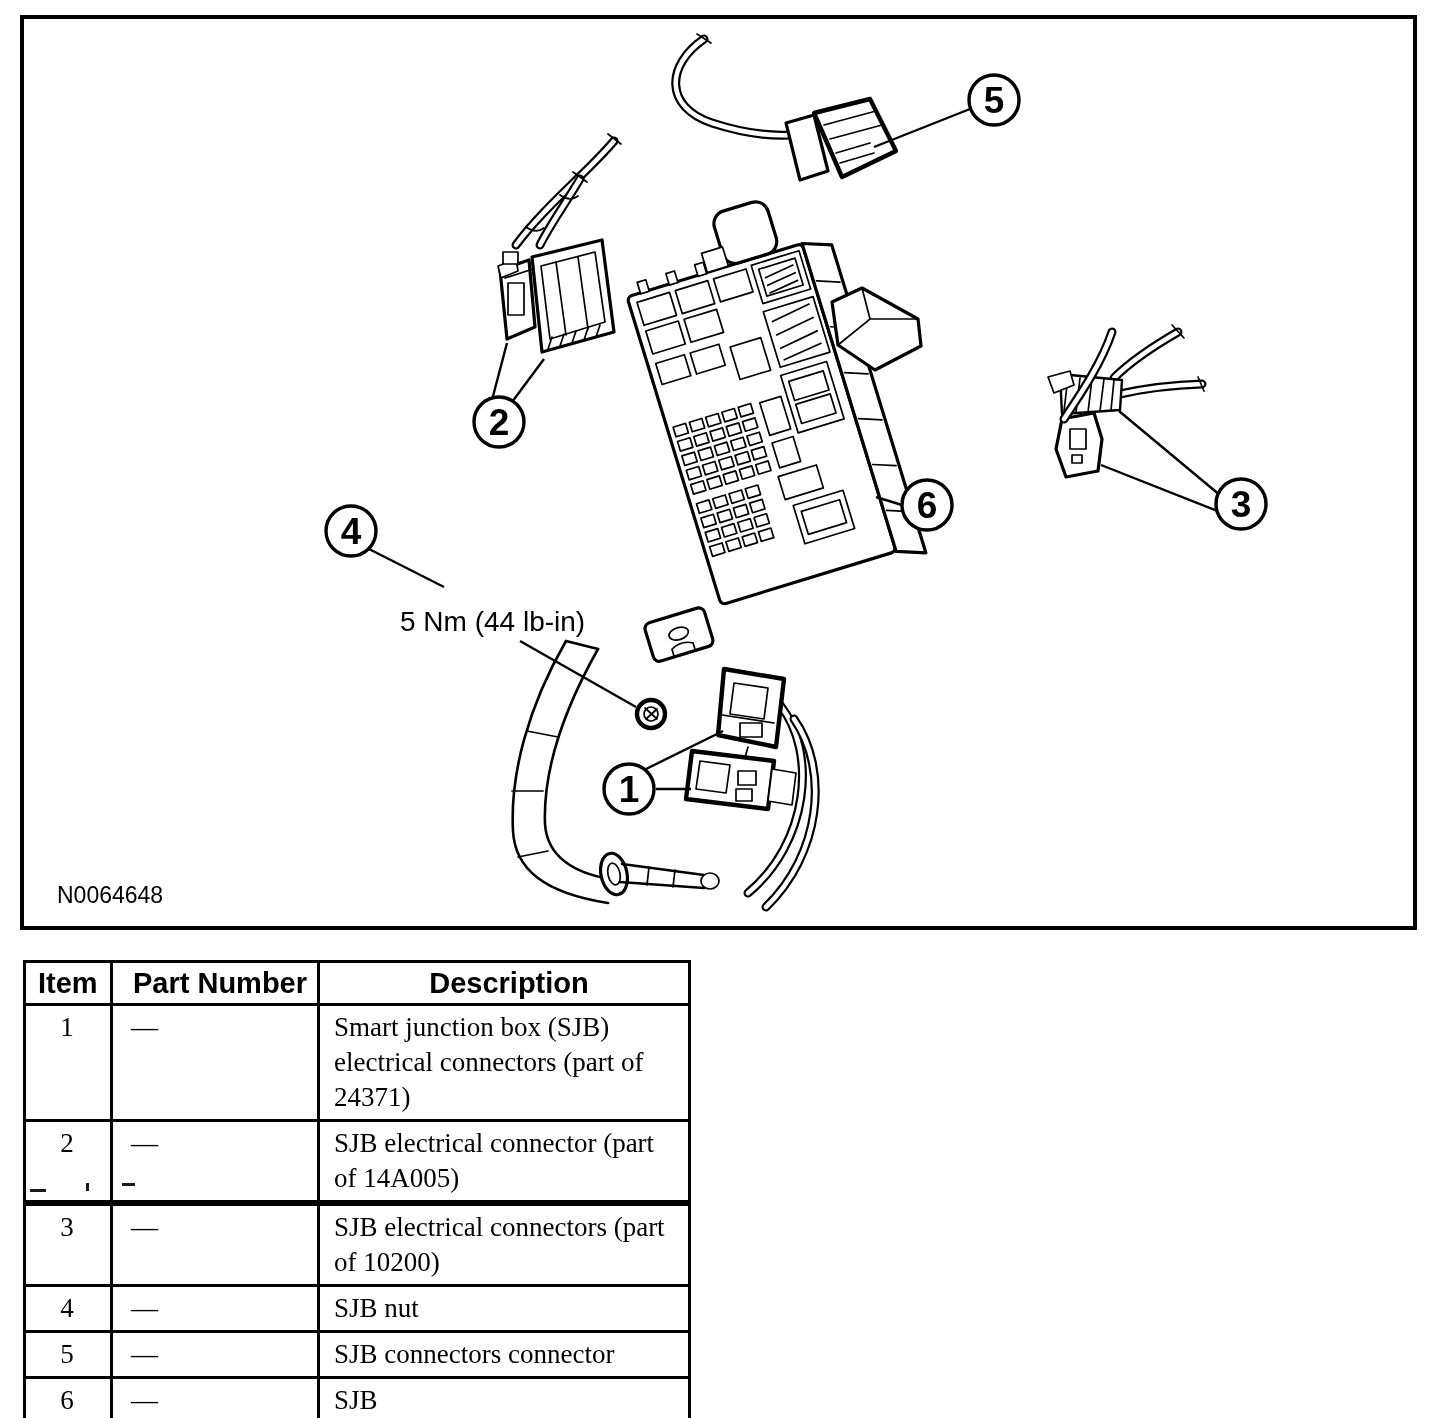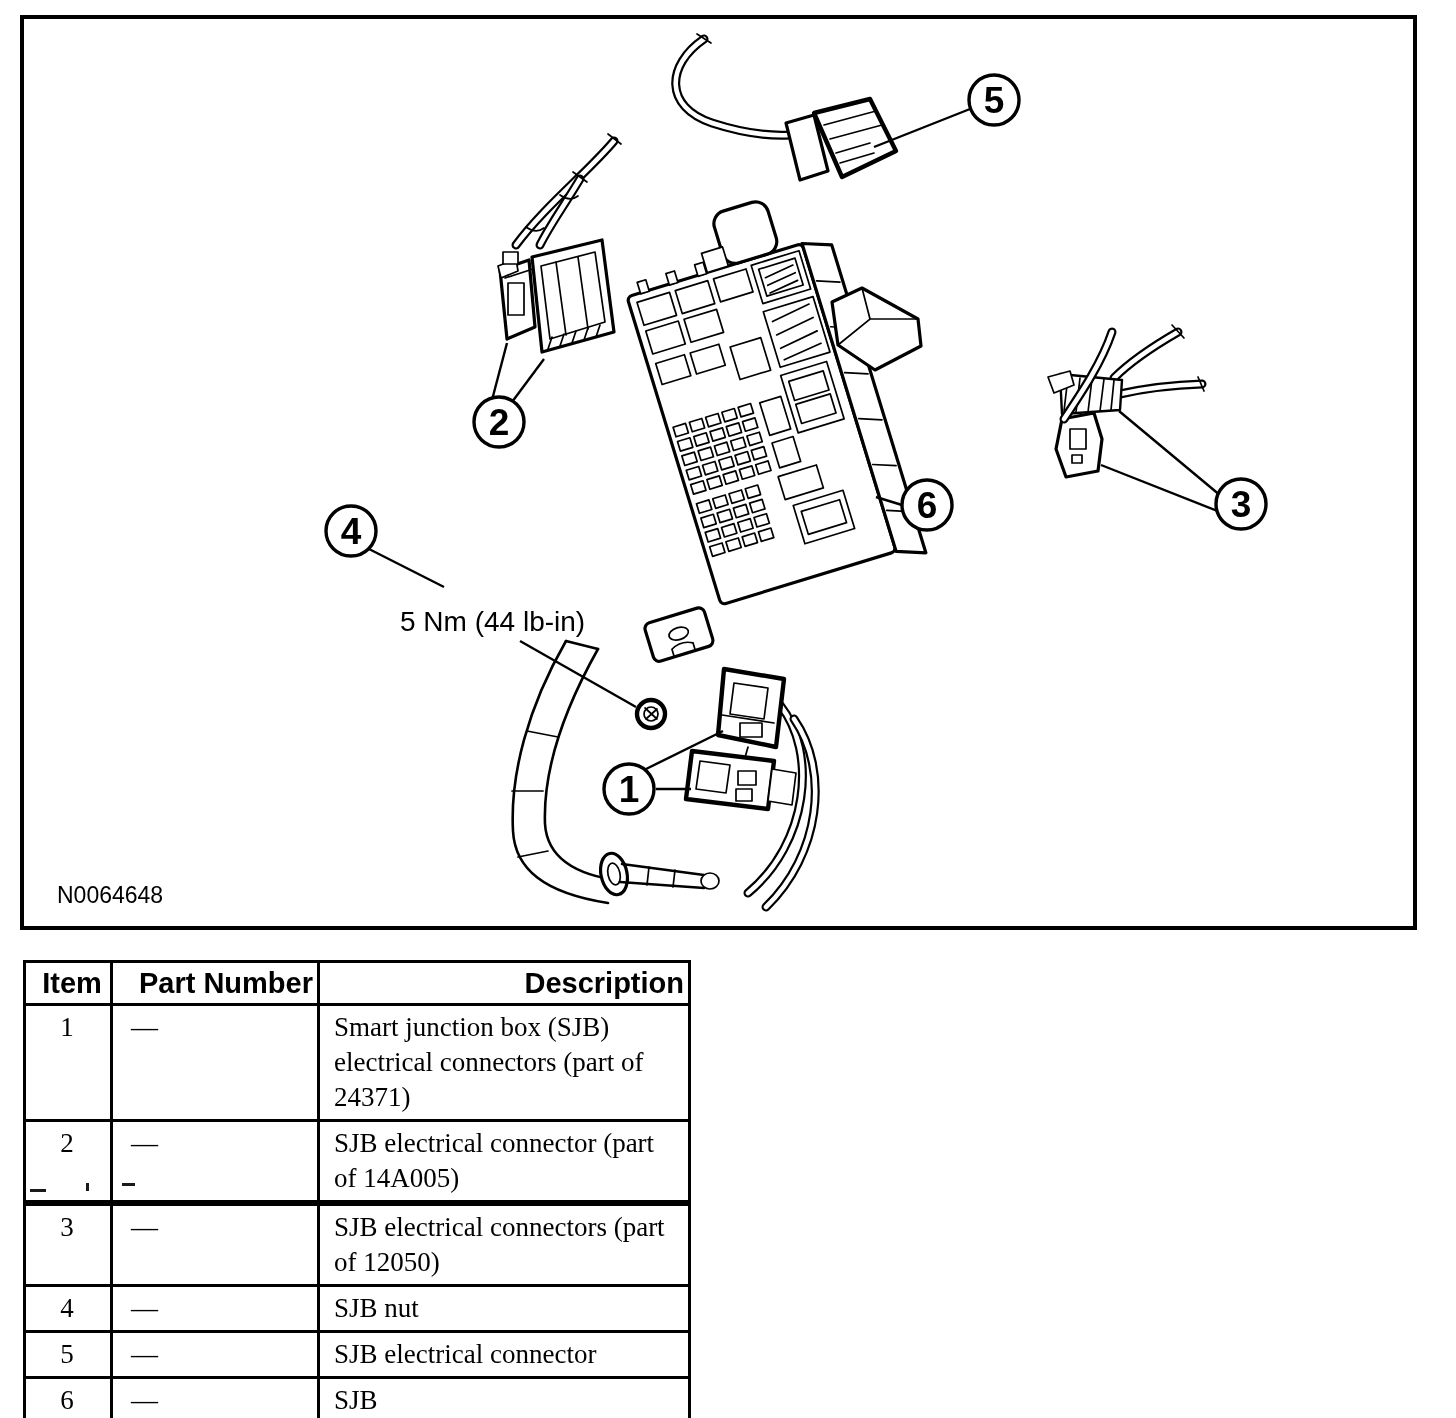"Item" .parts-table th.h-item { text-align: center -> left }
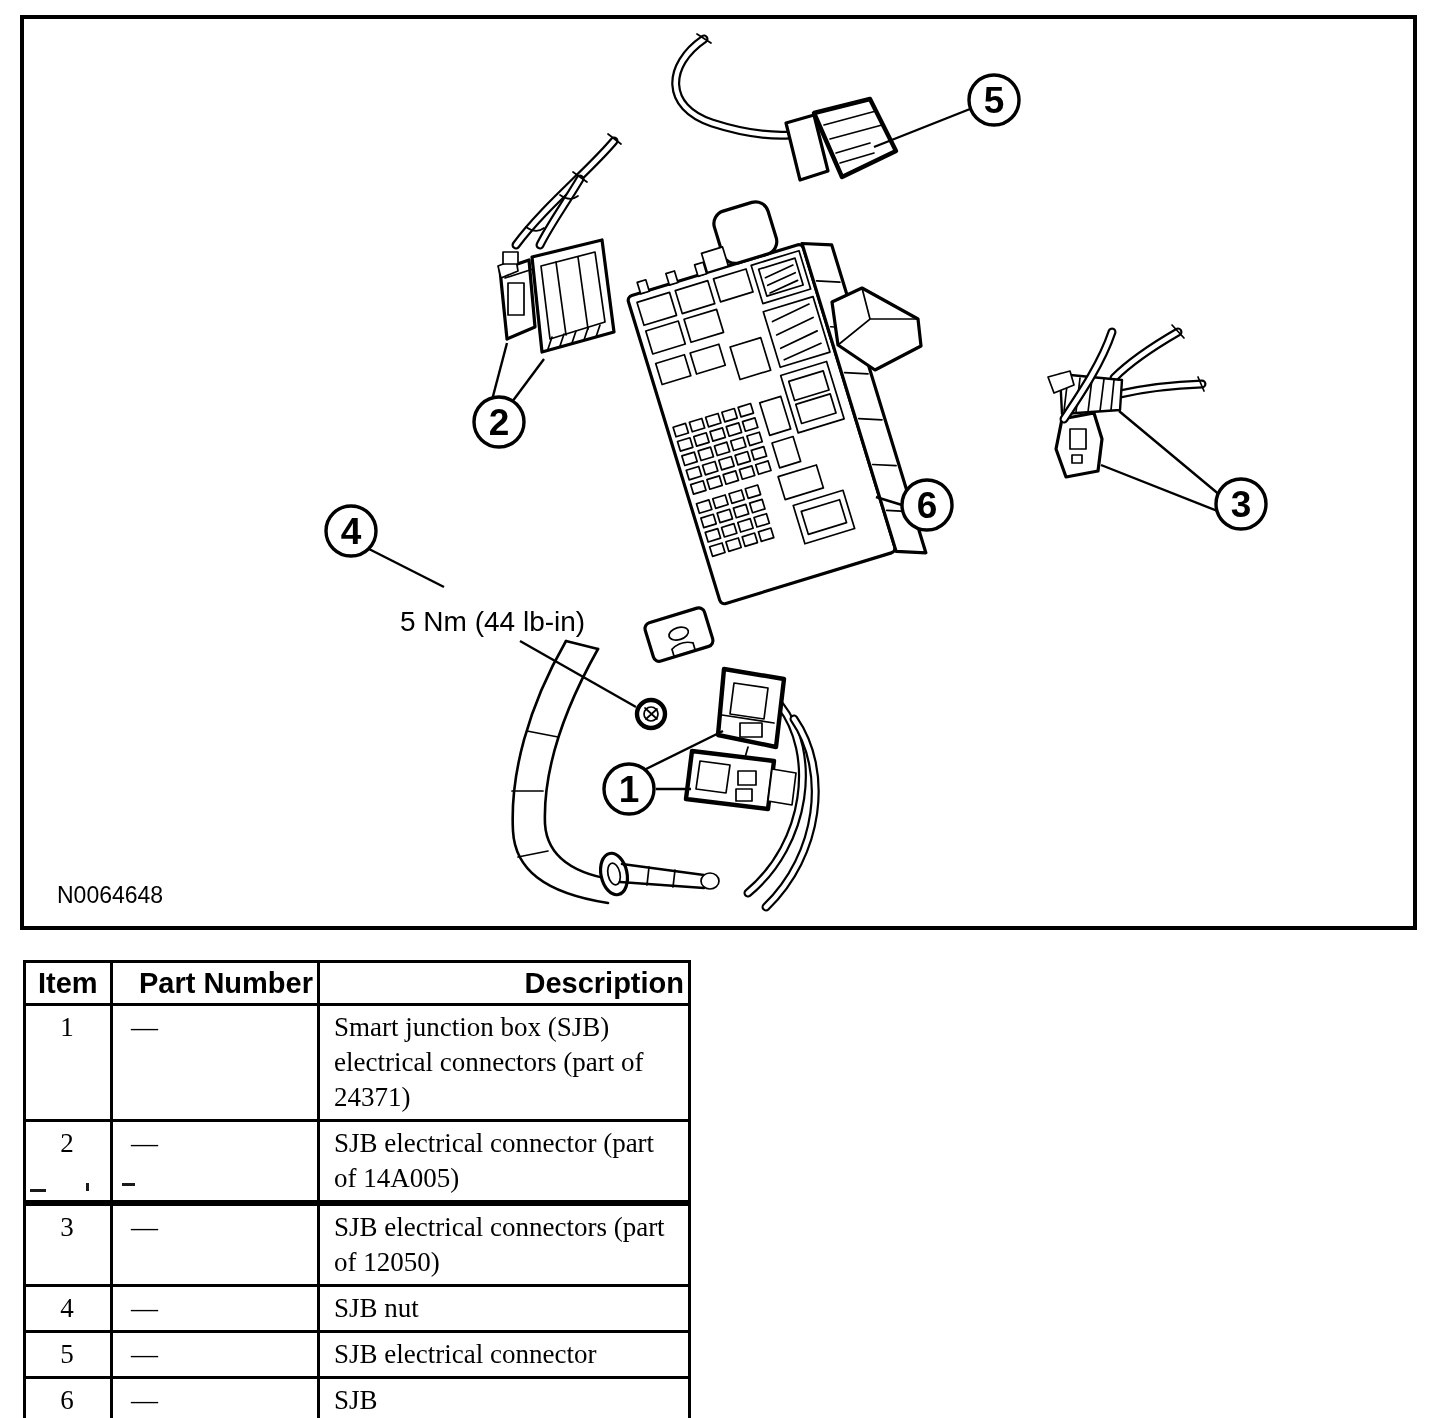"Part Number" .parts-table th { text-align: right -> center }
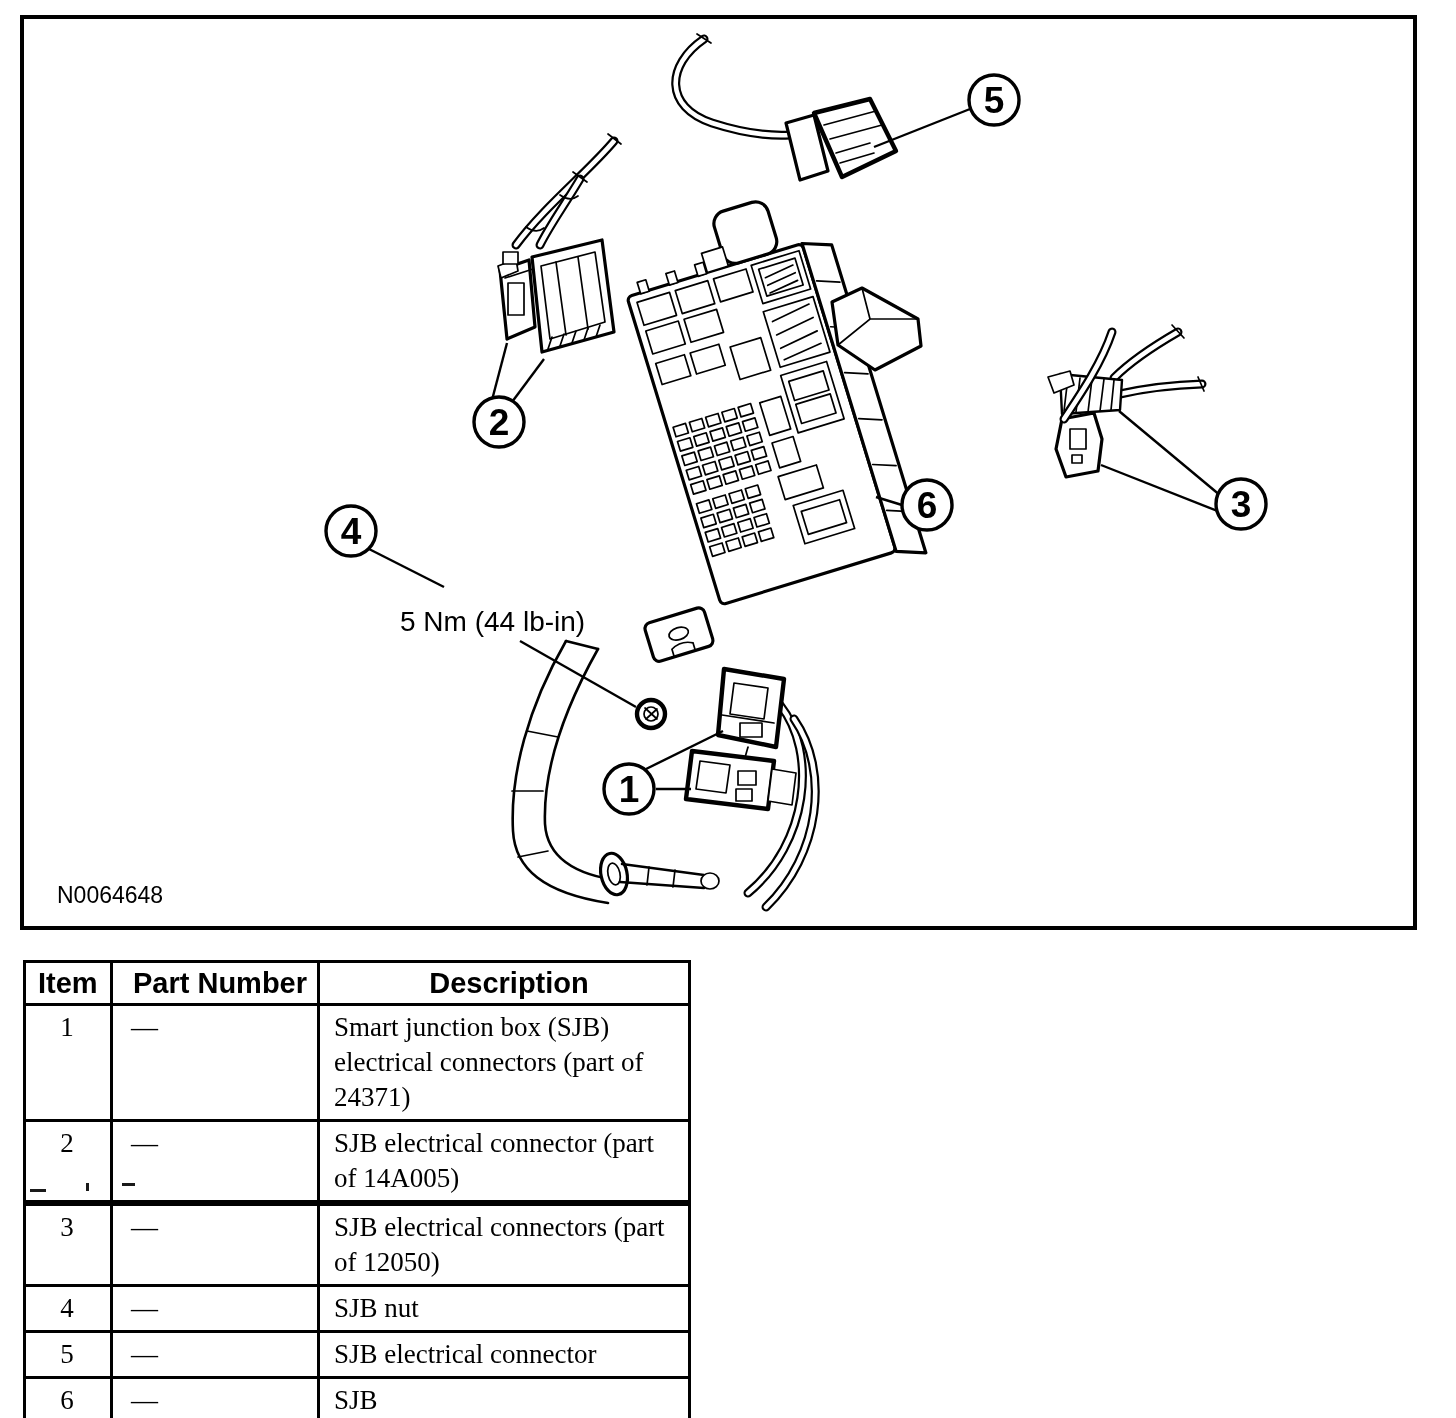"SJB electrical connectors (part of" td.c-desc { text: 12050 -> 10200 }
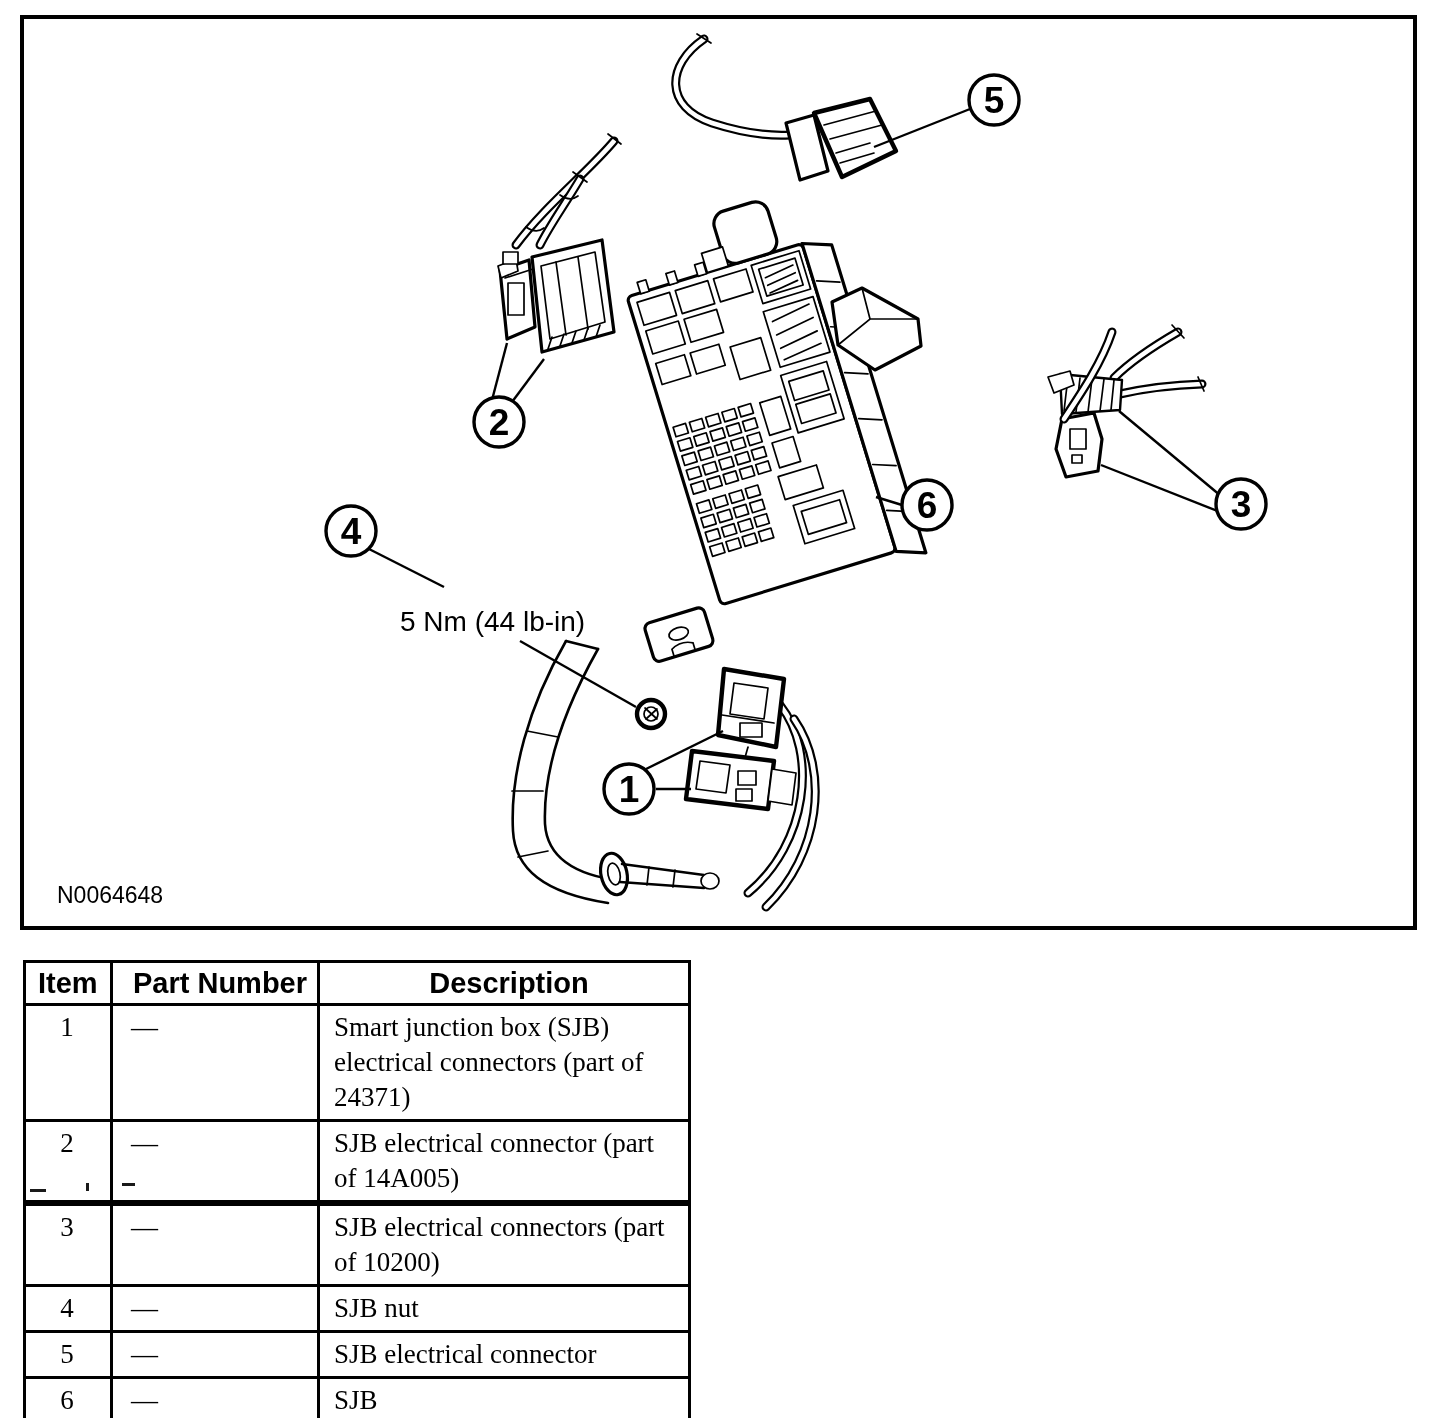"SJB electrical connector" td.c-desc { text: electrical -> connectors }
